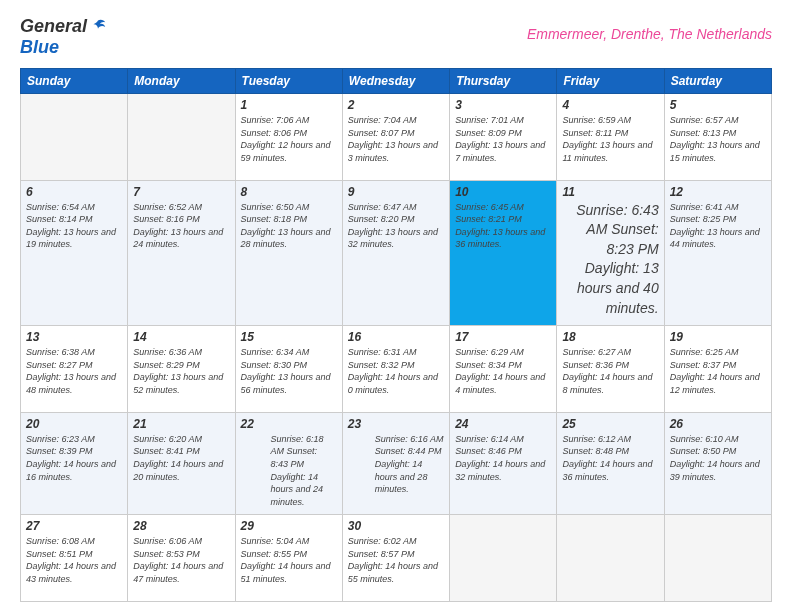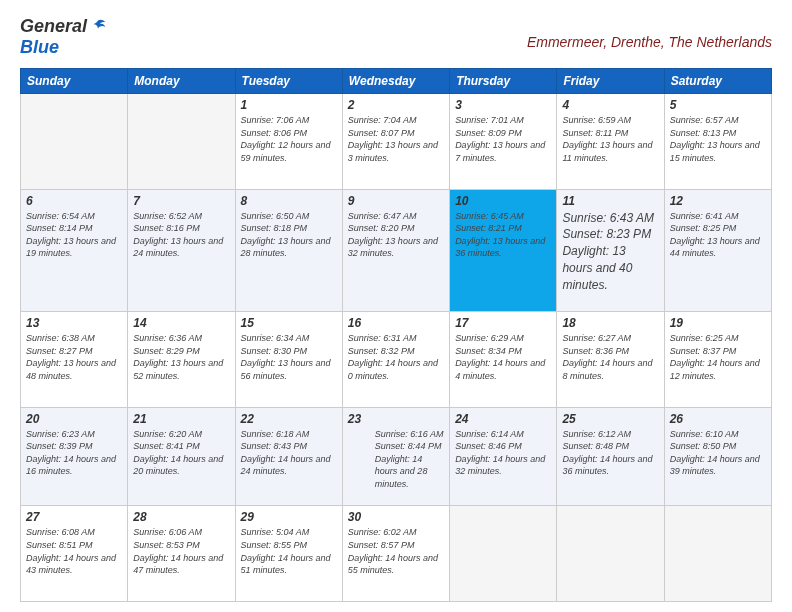"Emmermeer, Drenthe, The Netherlands" .subtitle { color: #7f1d1d -> #ec4899; margin-top: 18px -> 10px }
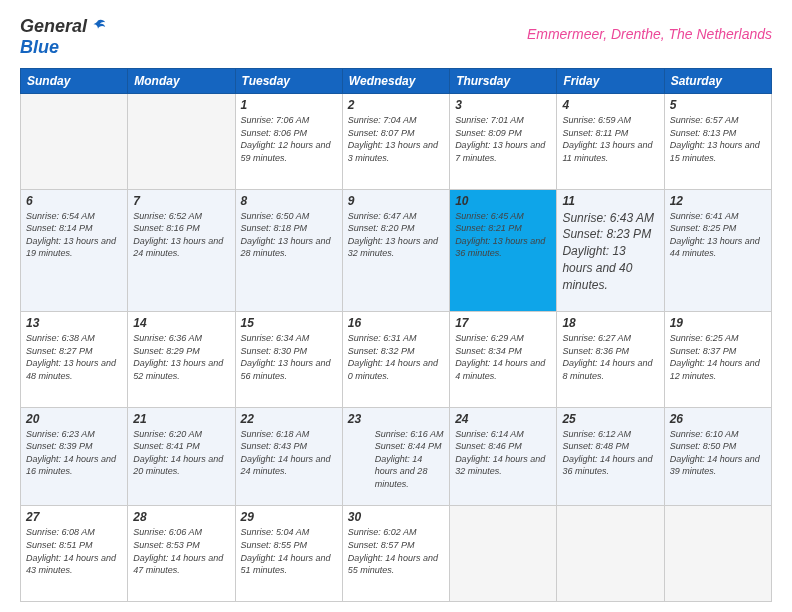"Sunrise: 6:43 AM Sunset: 8:23" div.day-info { font-size: 12px -> 14px; text-align: none -> right }
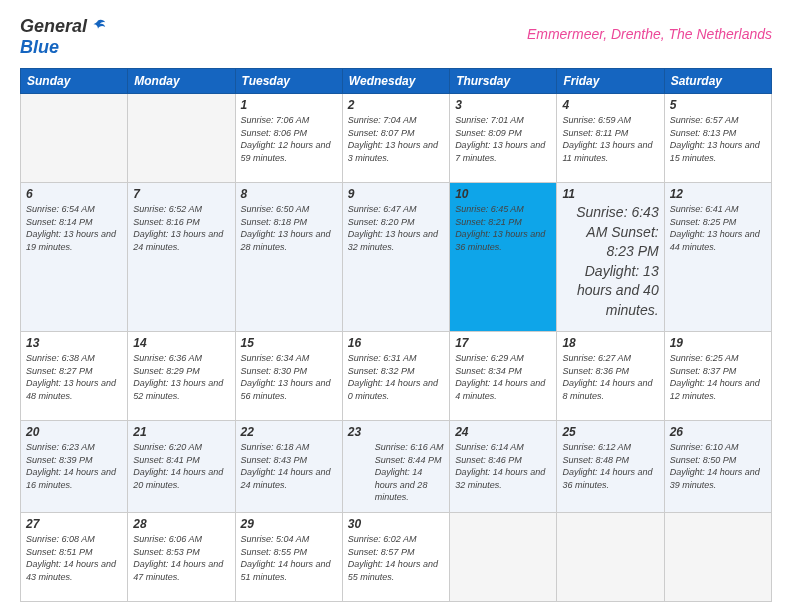"Sunrise: 6:18 AM Sunset: 8:43" div.day-info { margin-left: none -> 30px }
